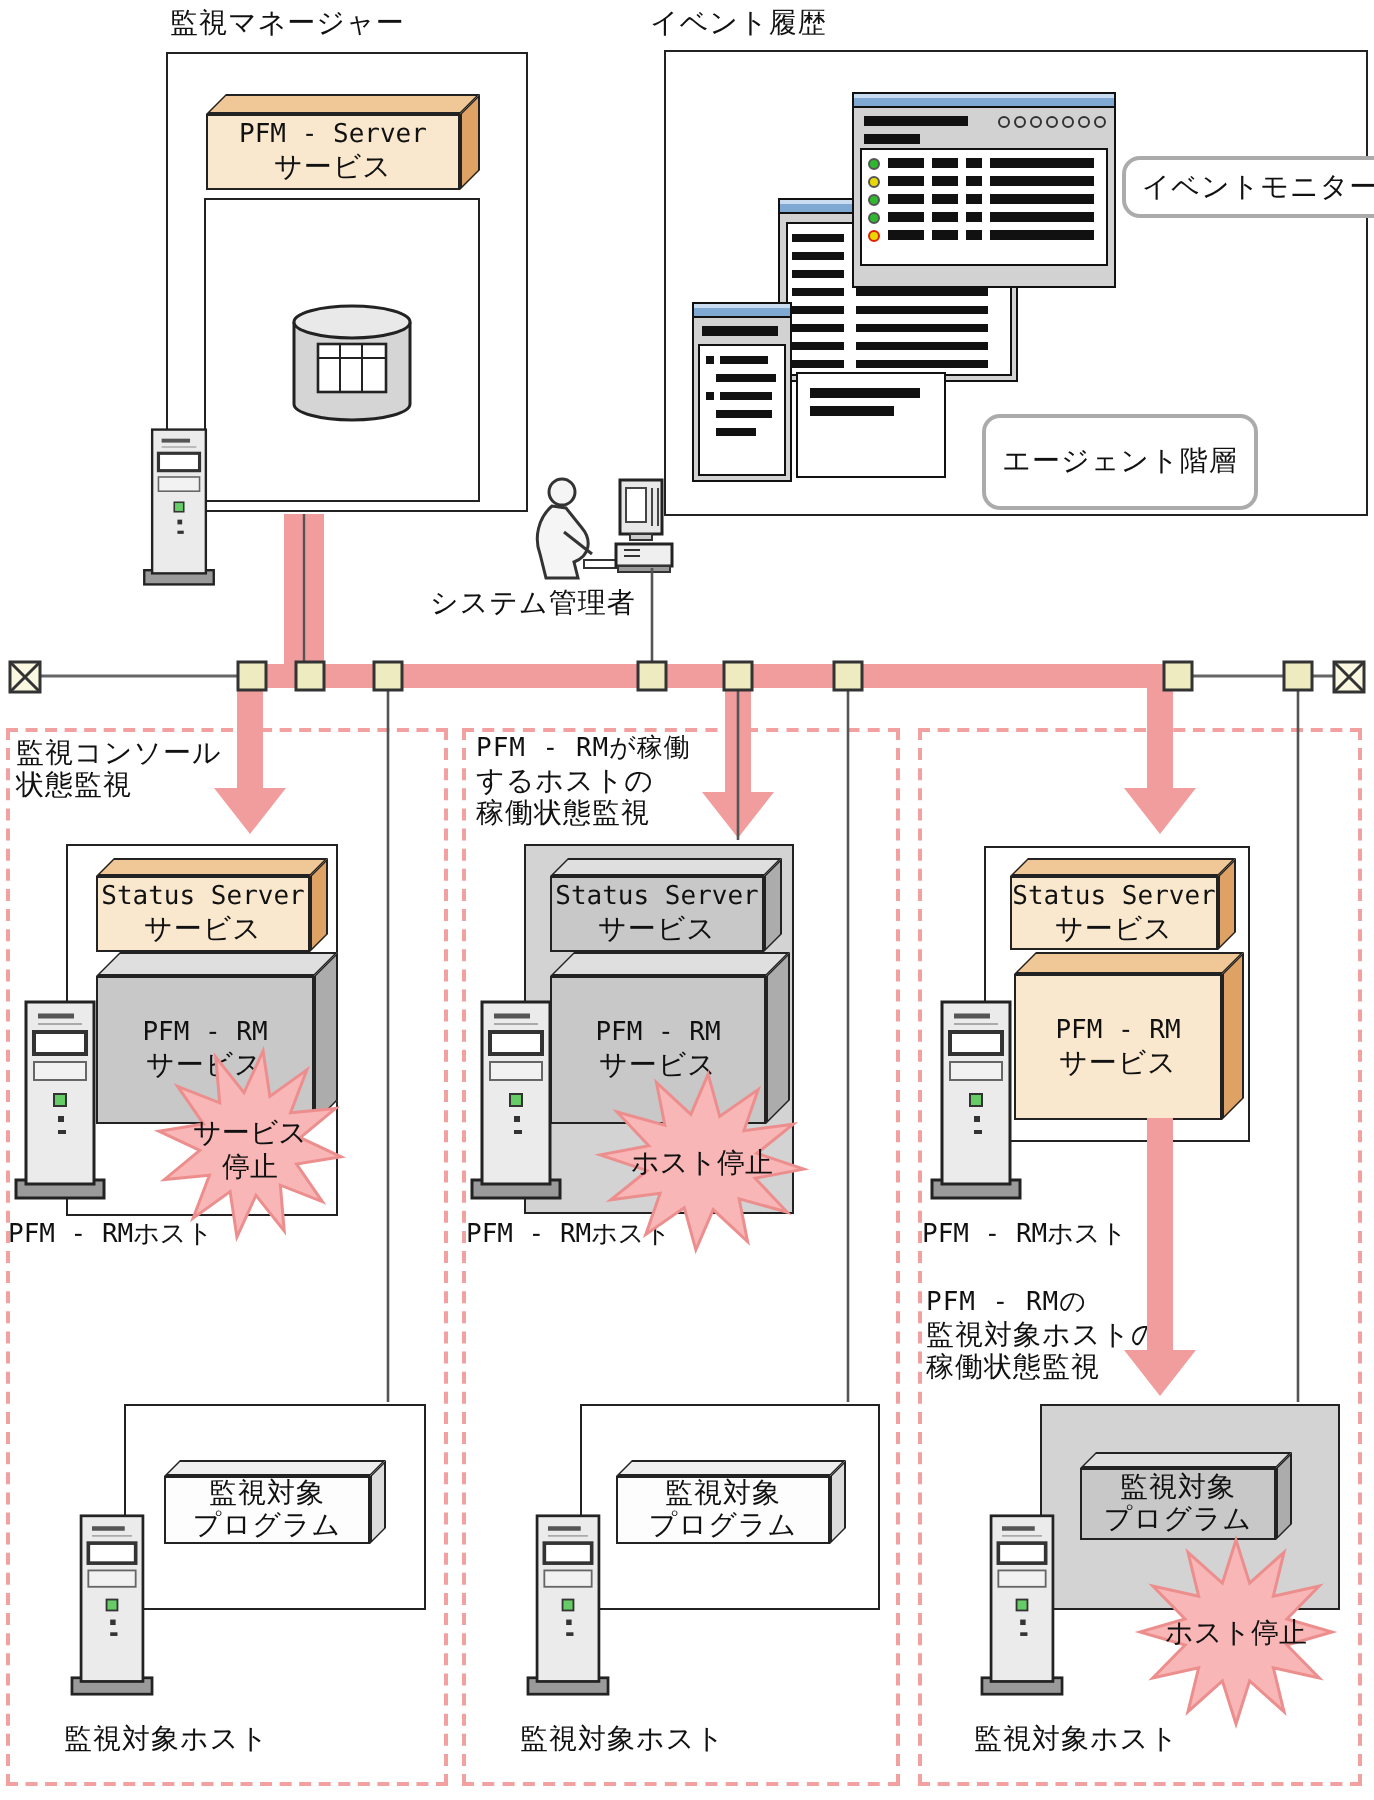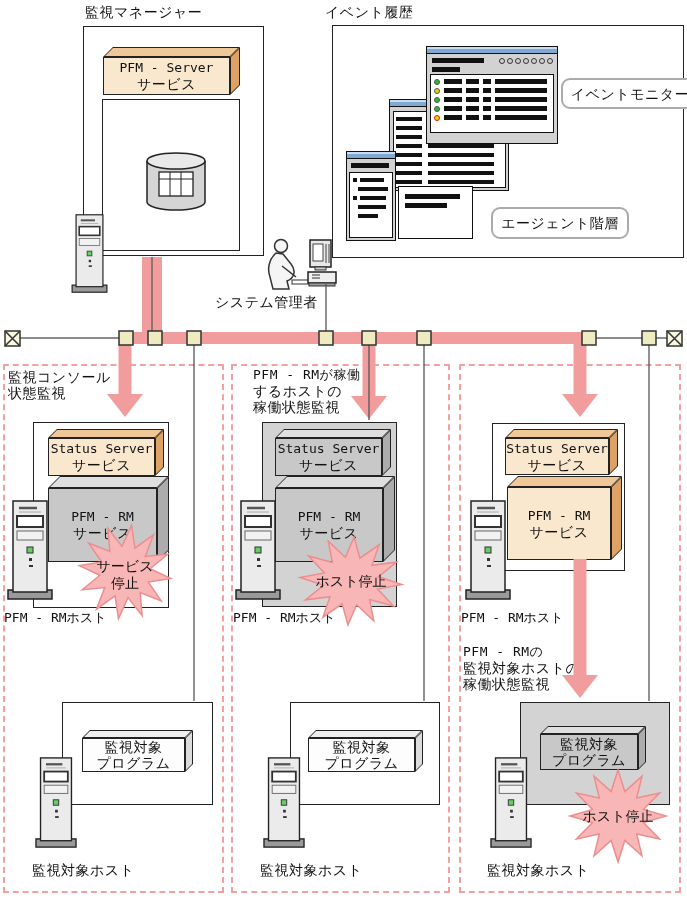"エージェント階層" div.callout { height: 32px -> 48px }
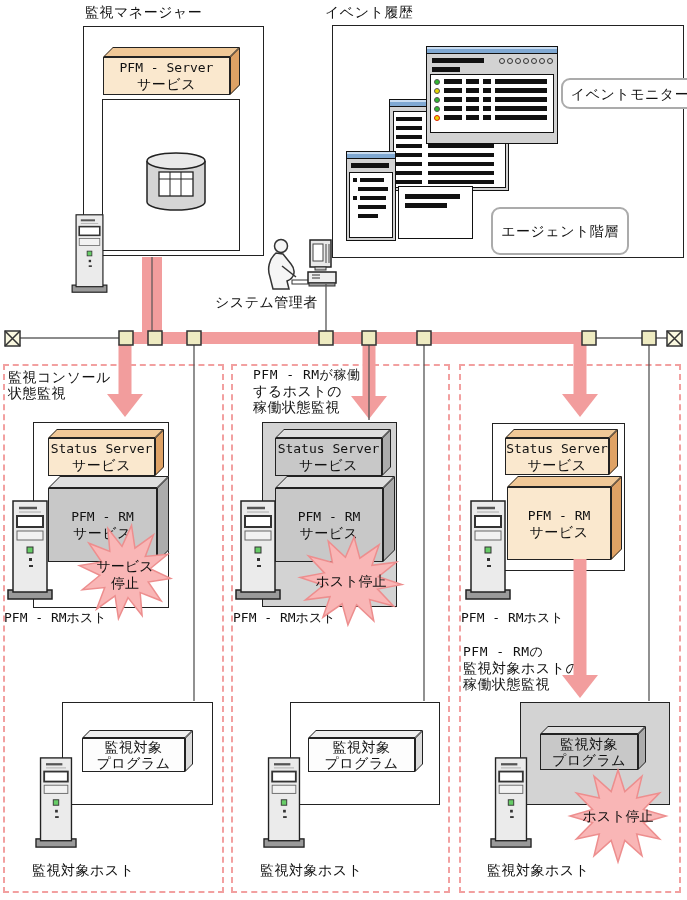"PFM - RMが稼働" div.abs { left: 253px -> 238px }
